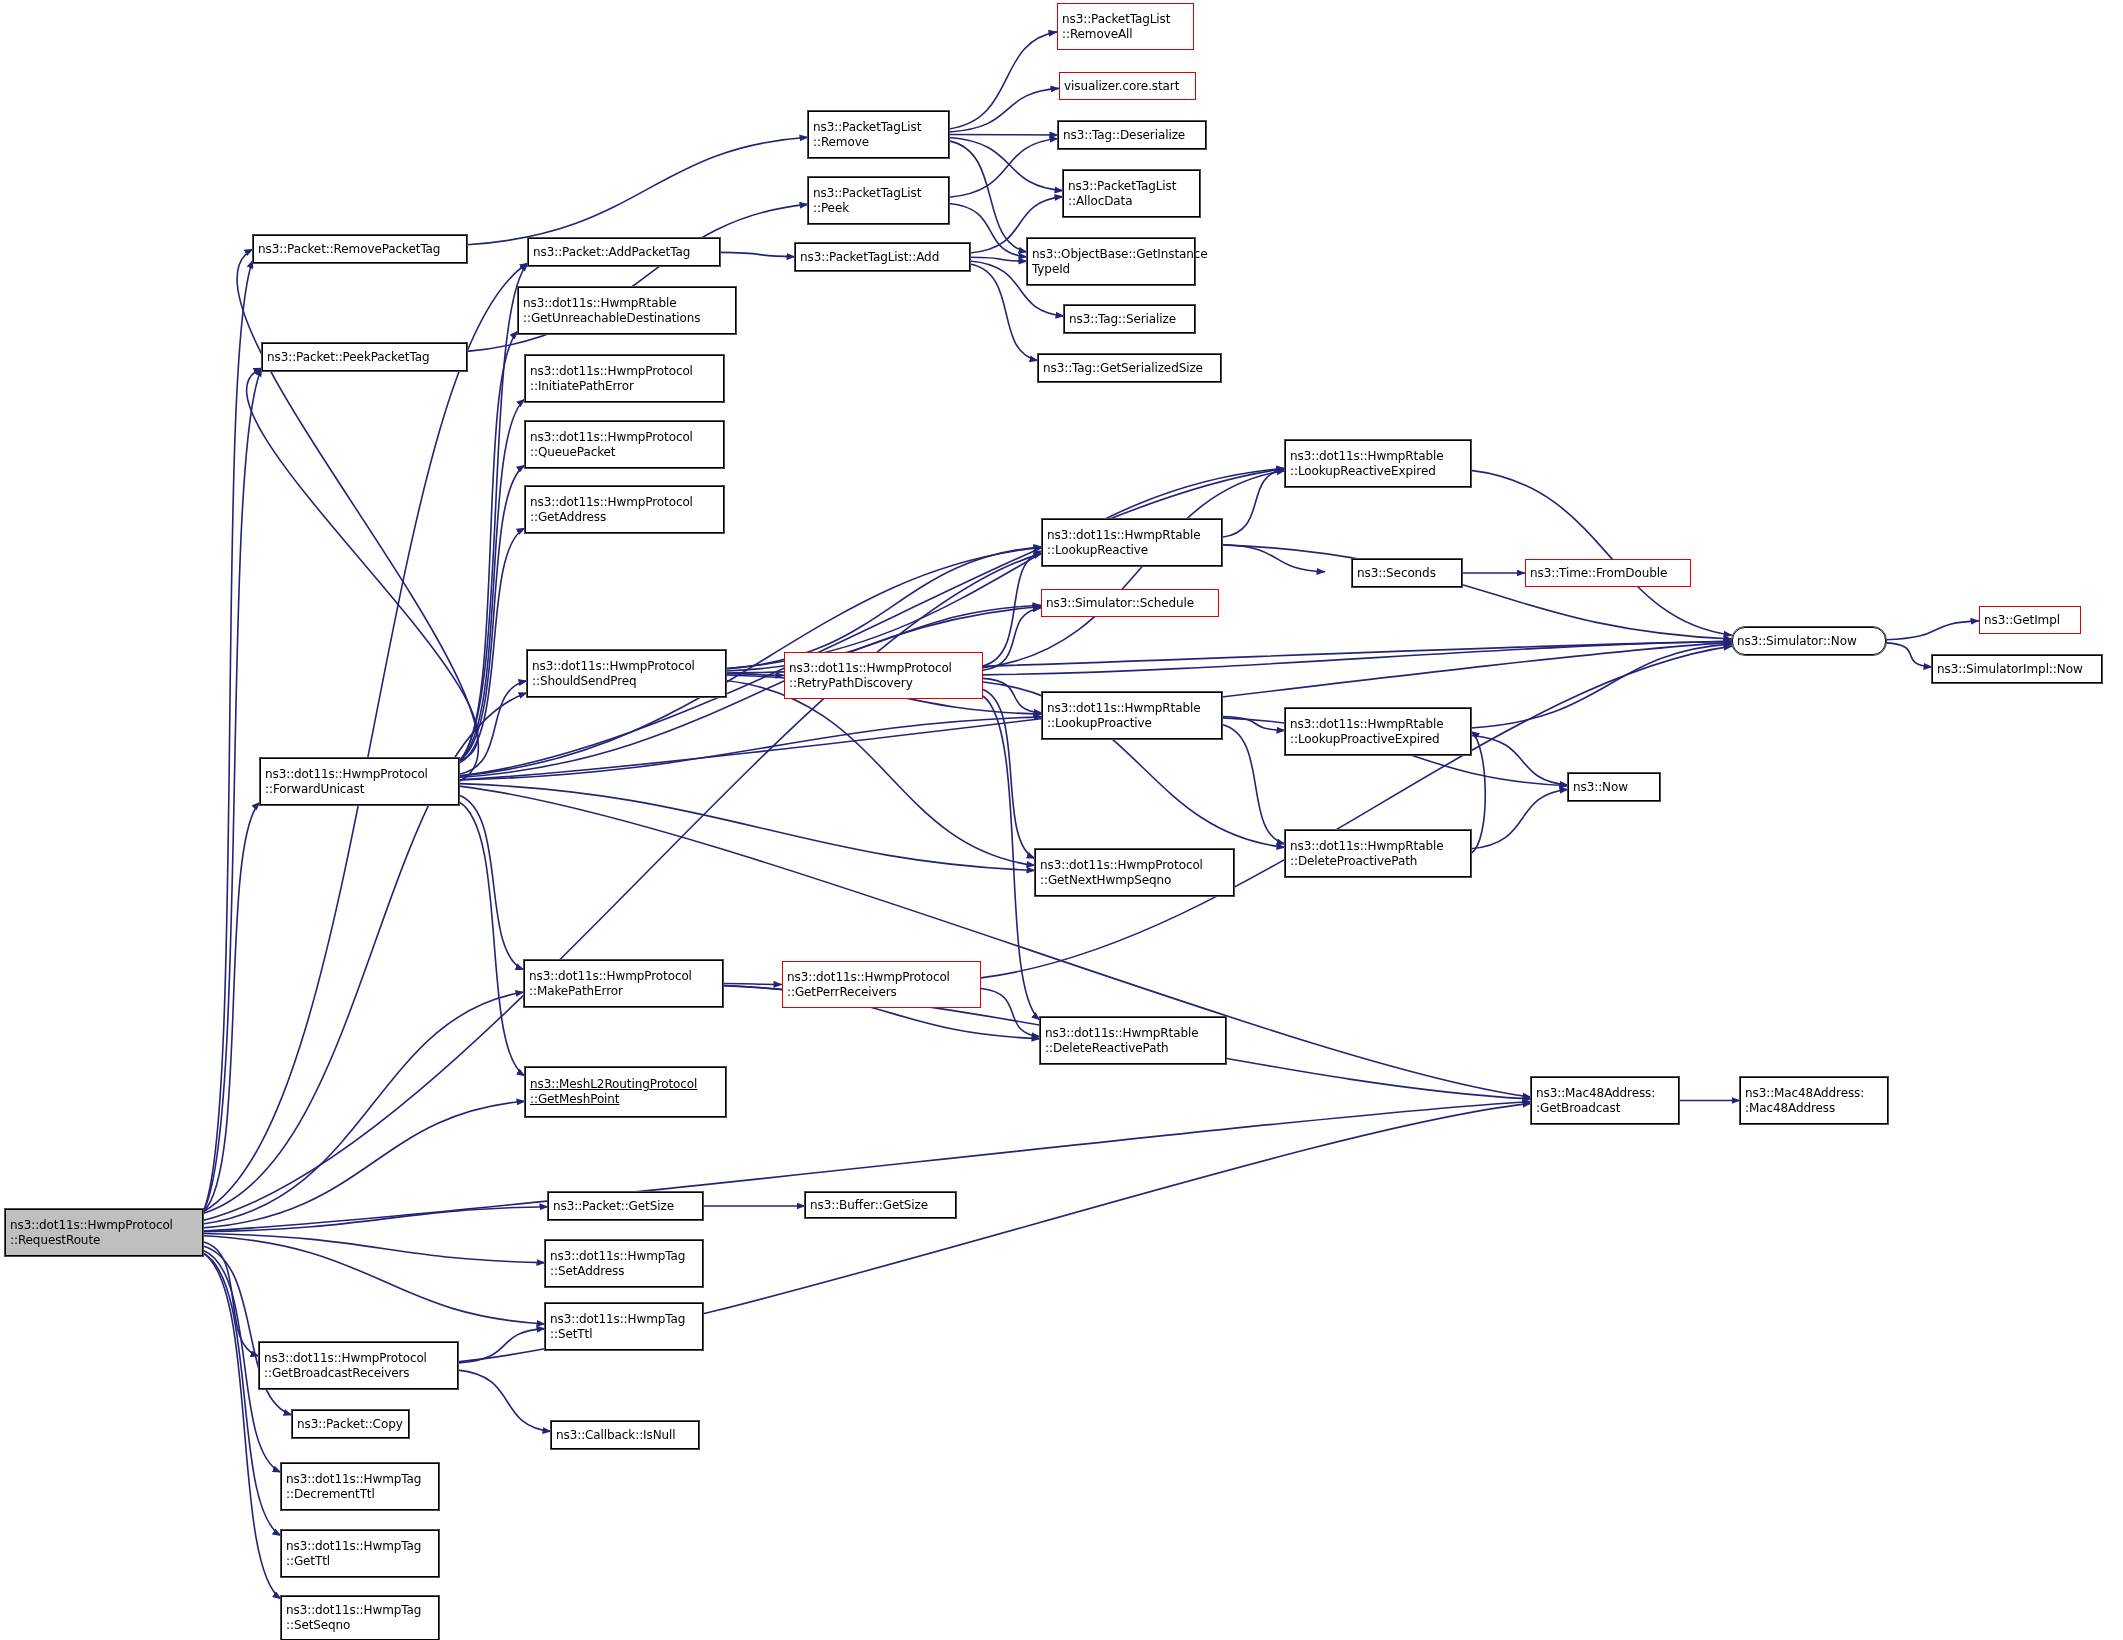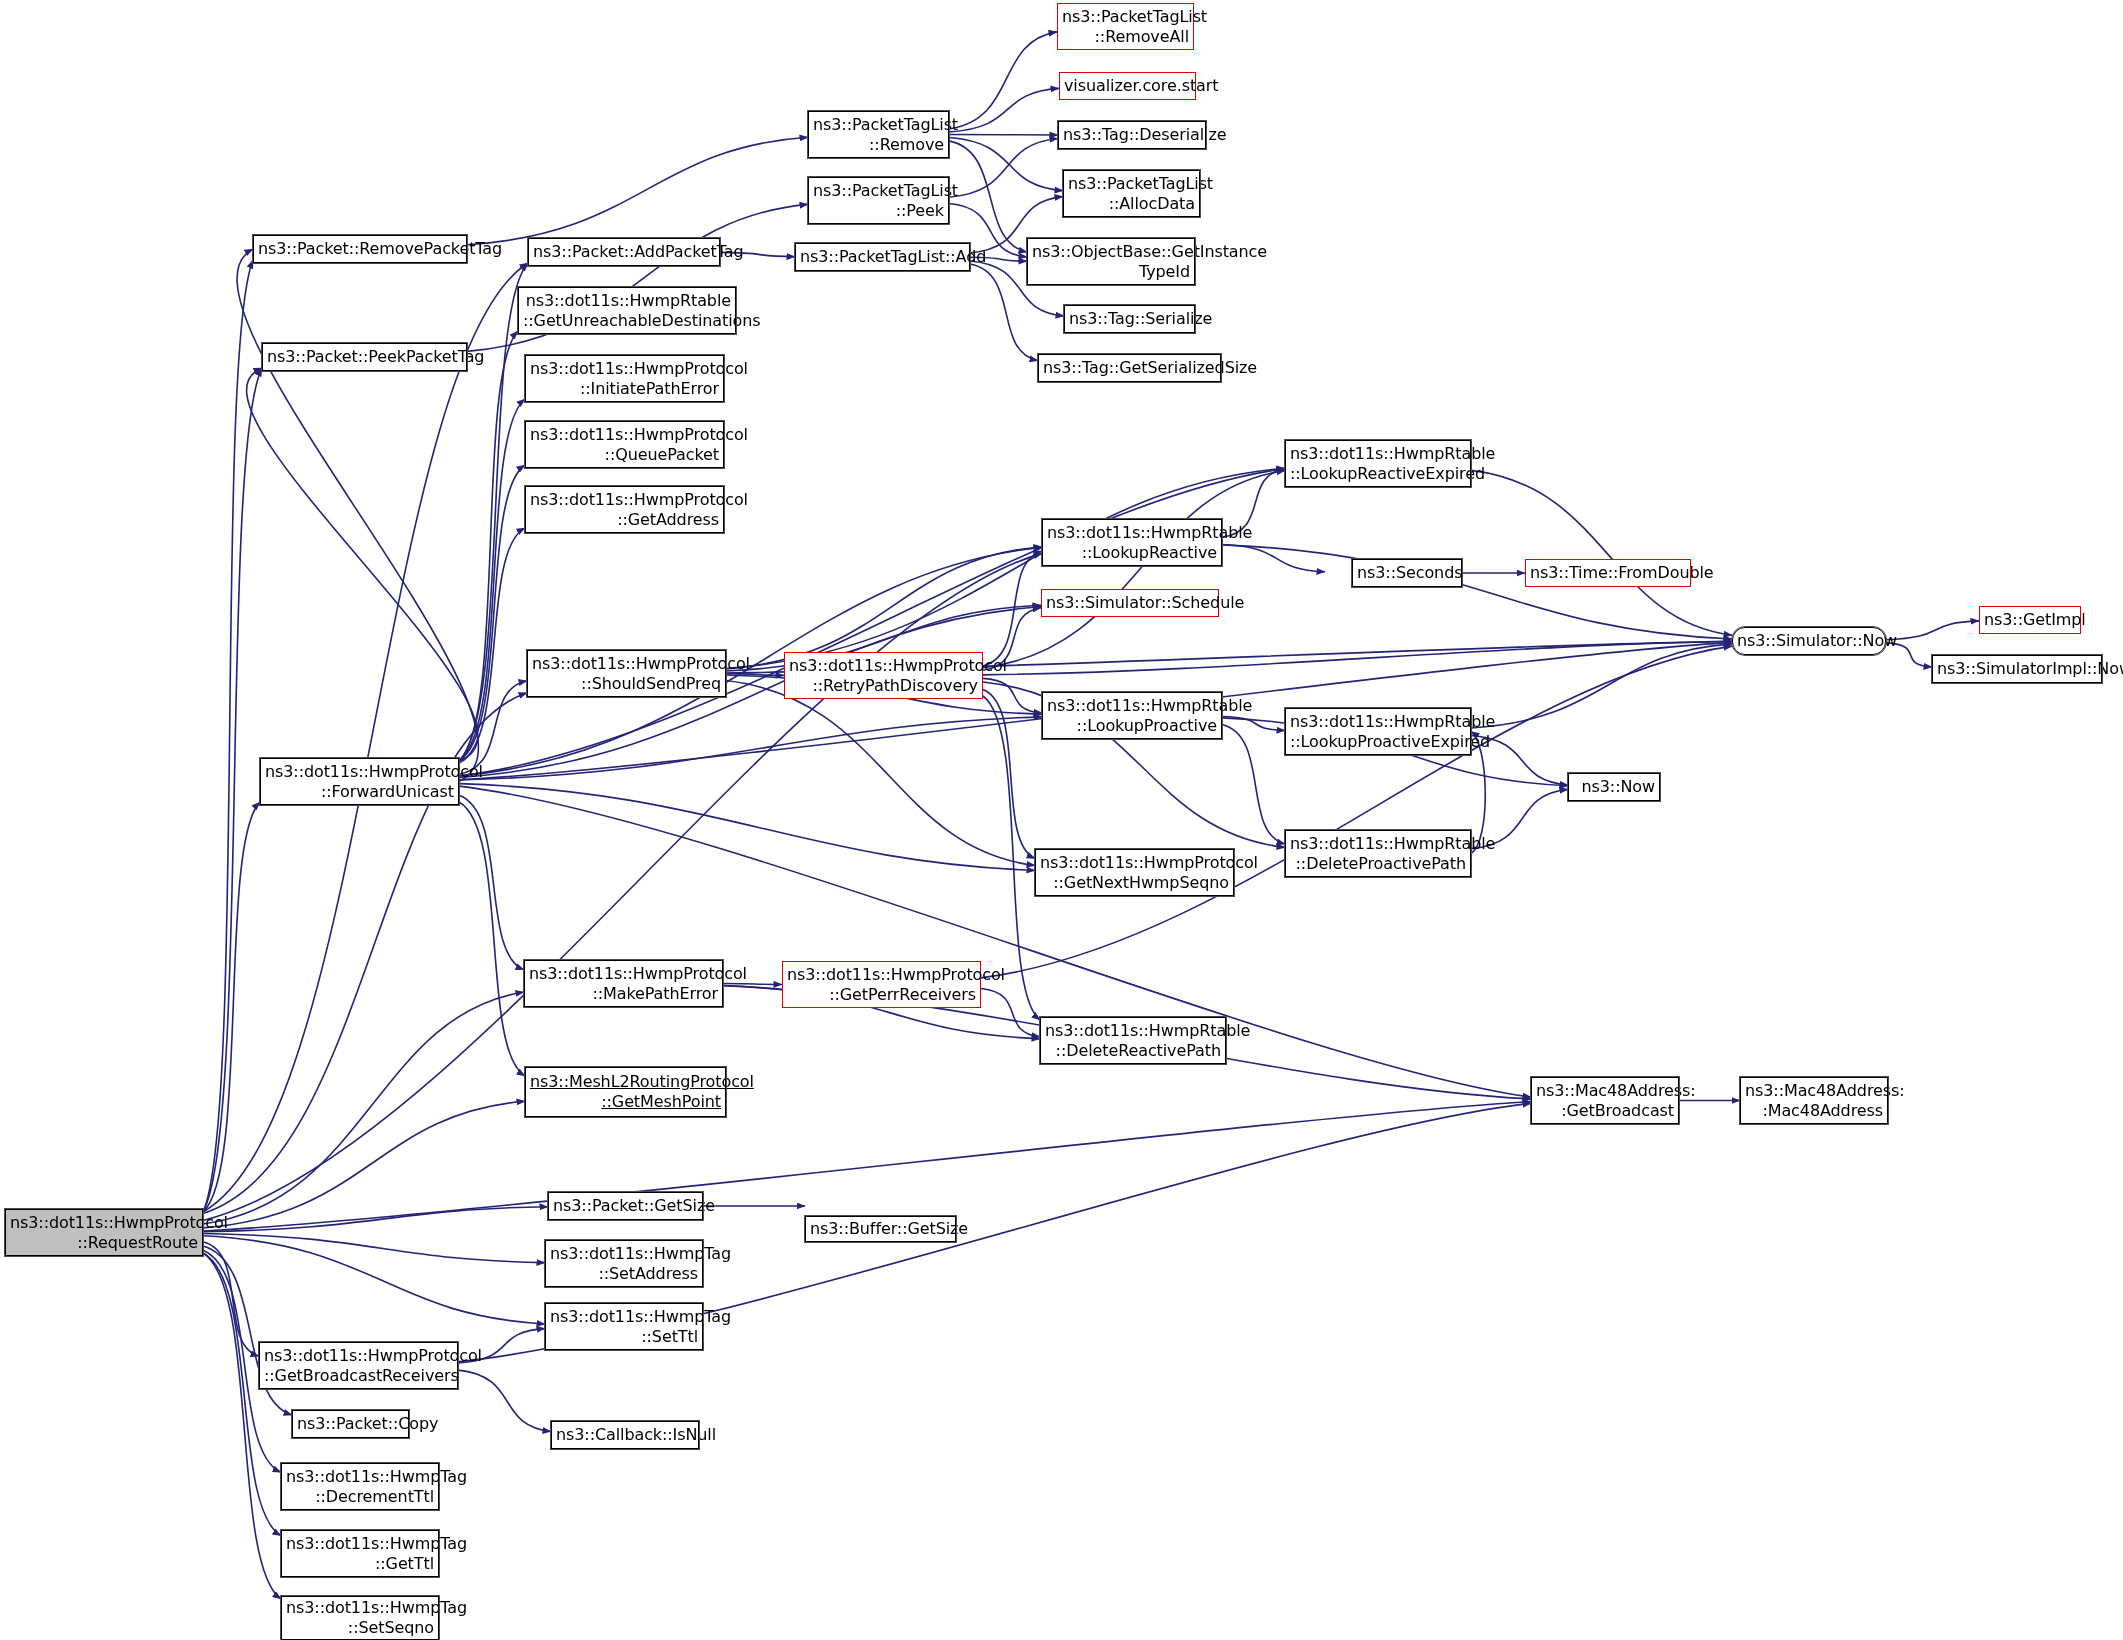"ns3::PacketTagList" .node { font-size: 16px -> 12px; text-align: right -> left }
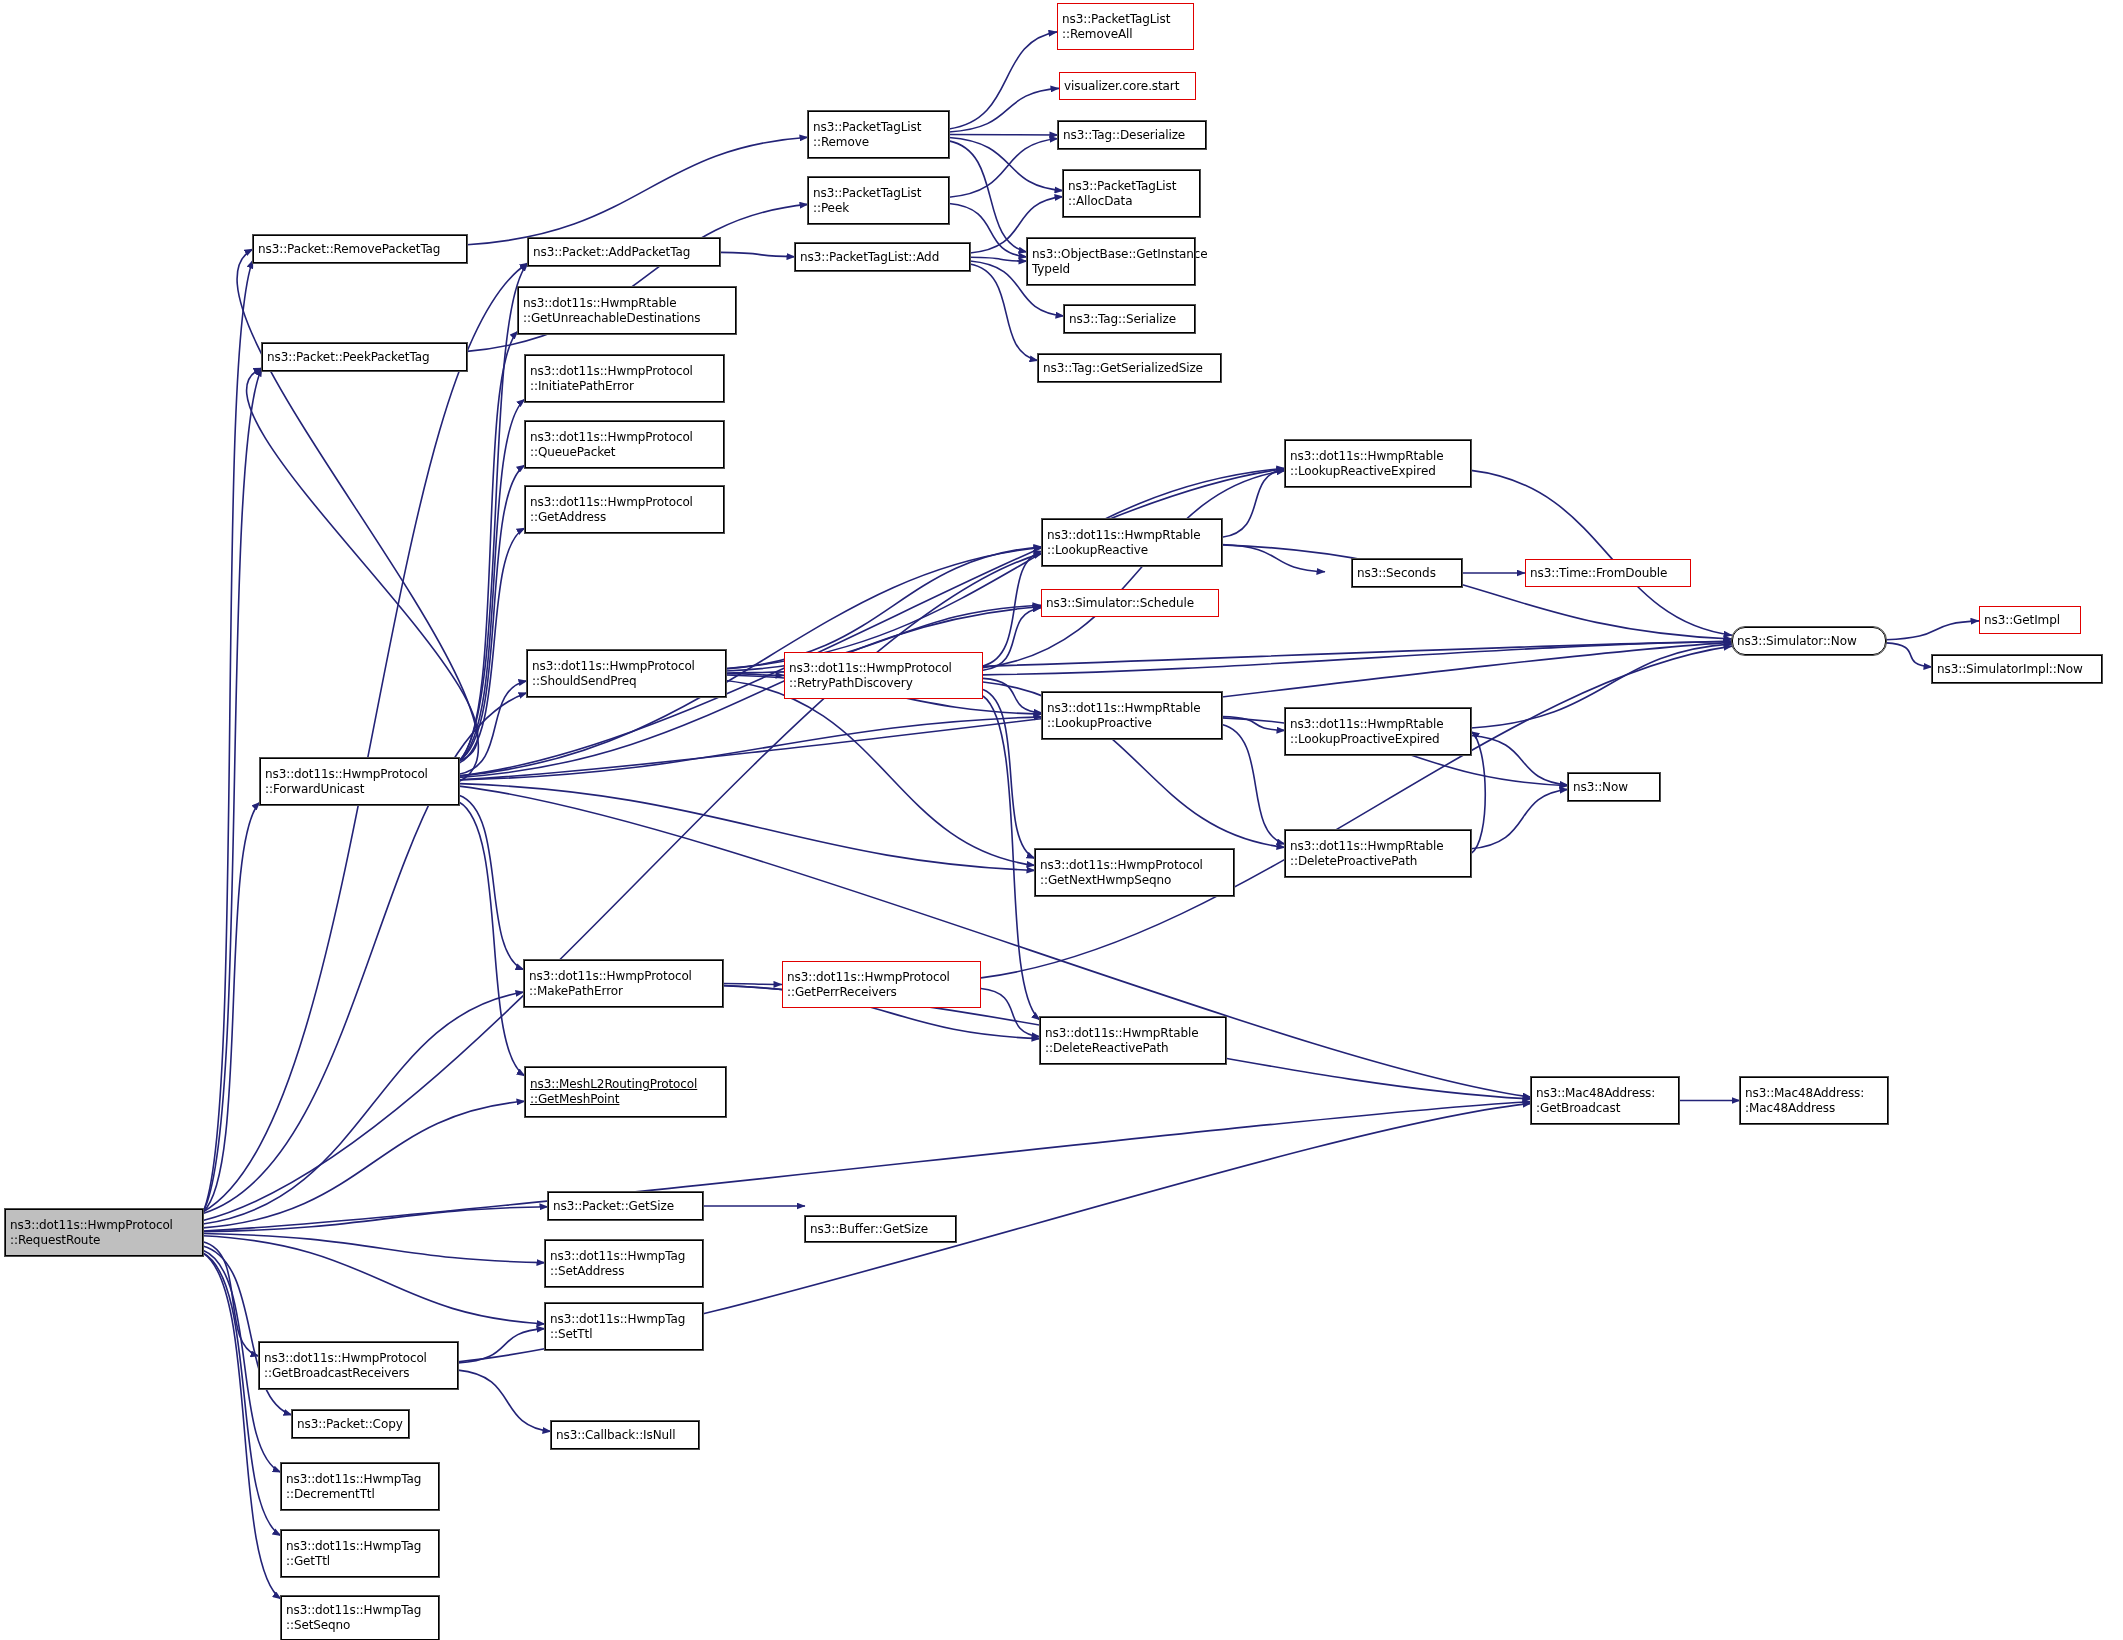"ns3::Buffer::GetSize" div.node { margin-top: 24px -> none }
